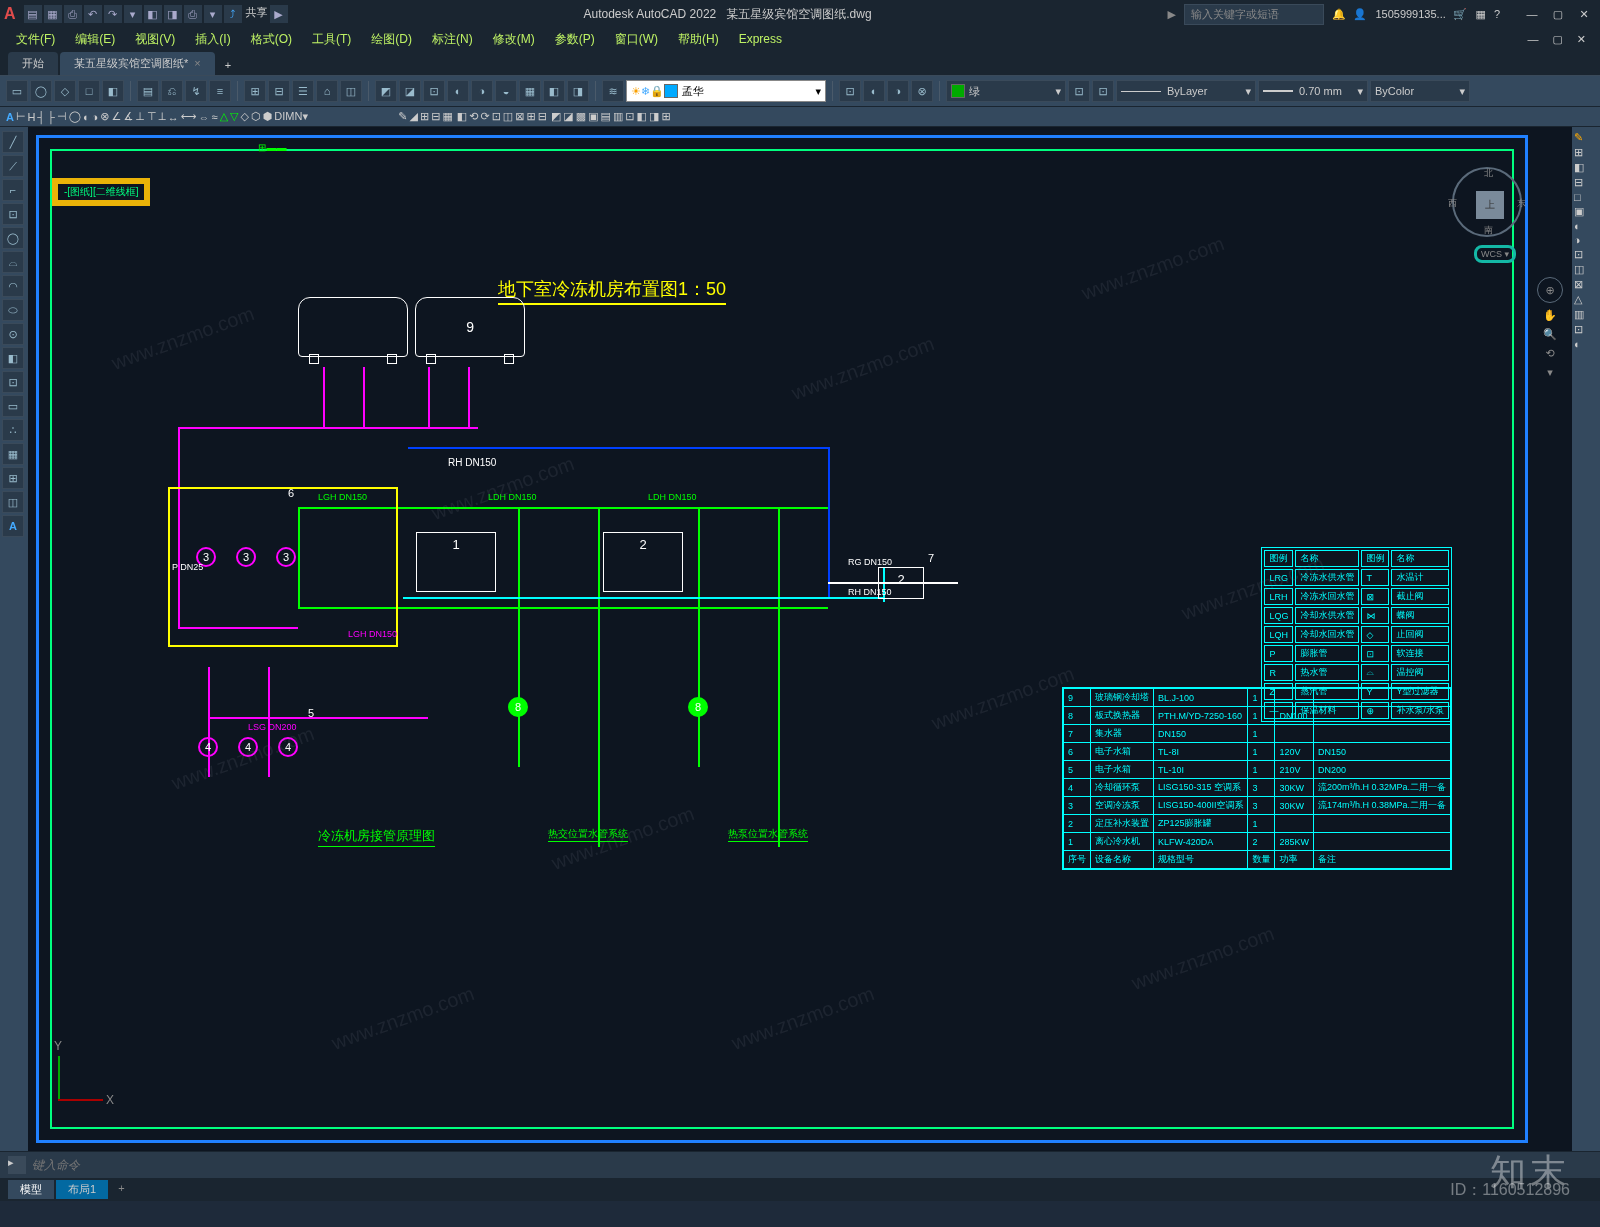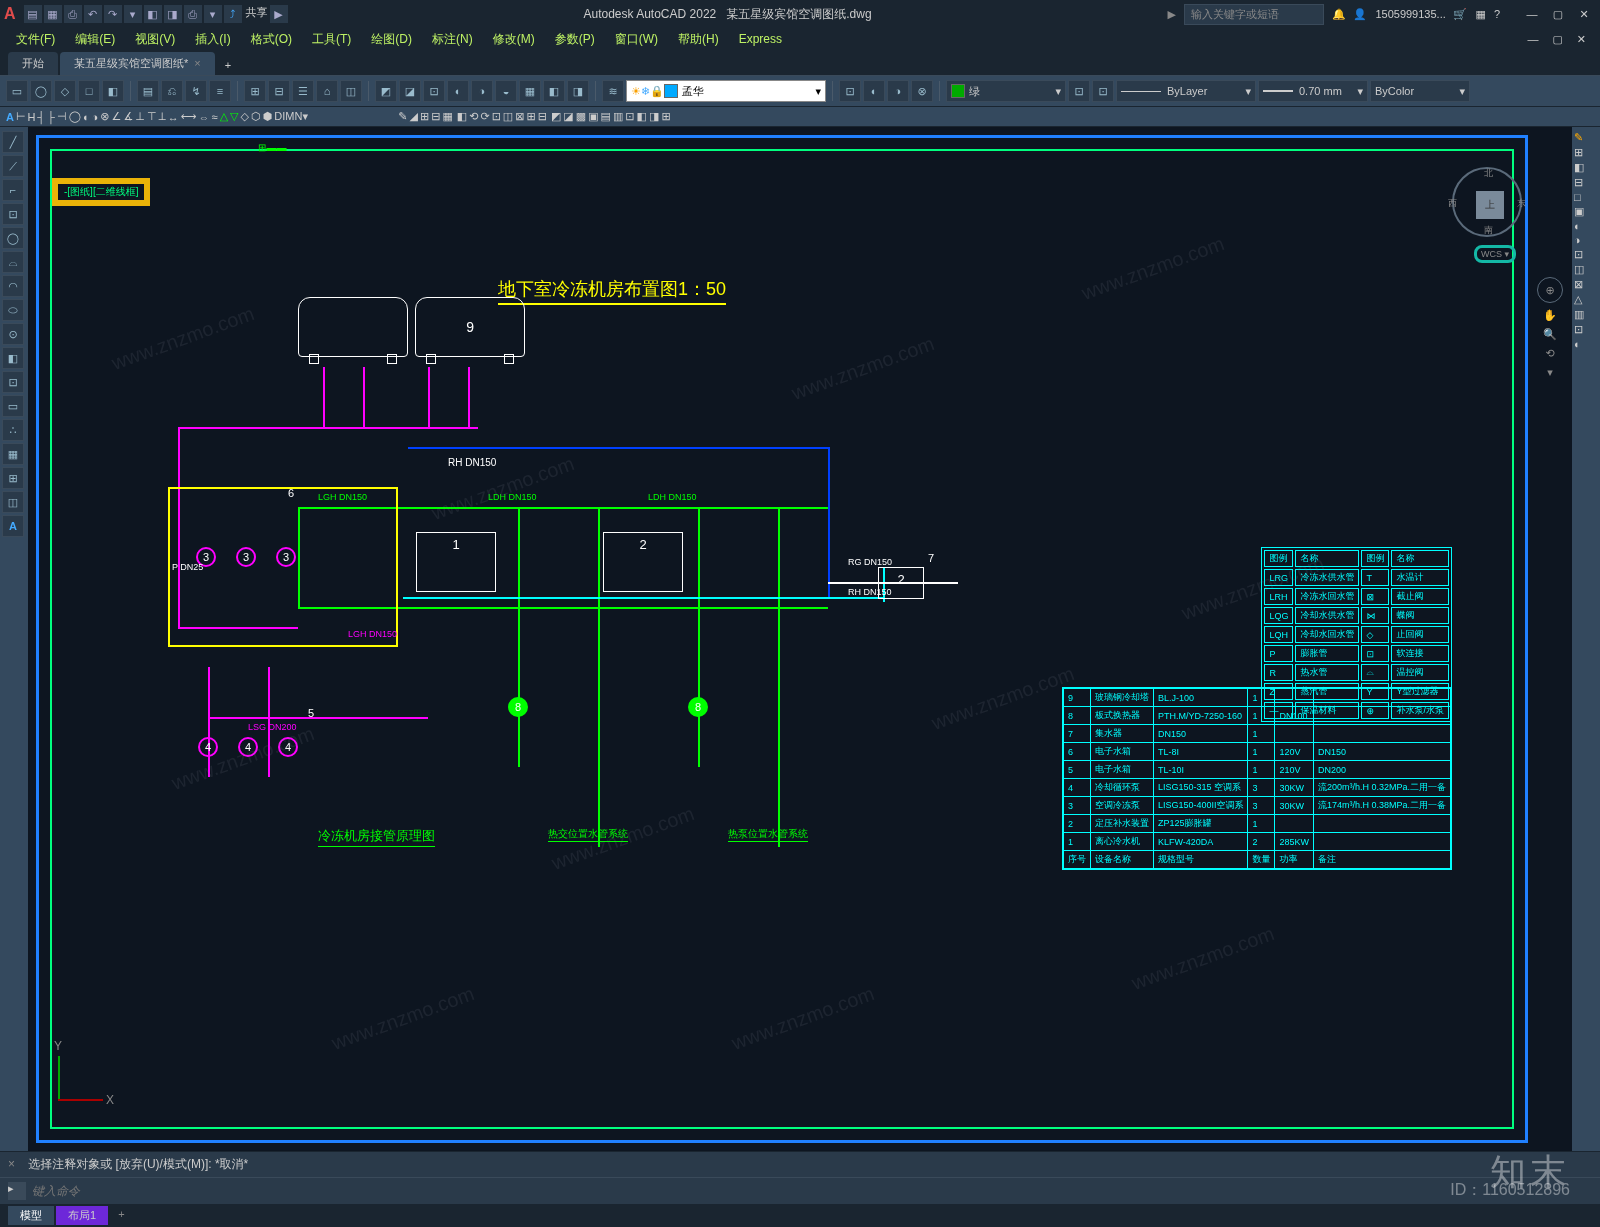"× 选择注释对象或 [放弃(U)/模式(M)]: *取消*" div.cmdline { html: <div> <span>×</span> <span>选择注释对象或 [放弃(U)/模式(M)]: *取消*</span> </div> -> none }
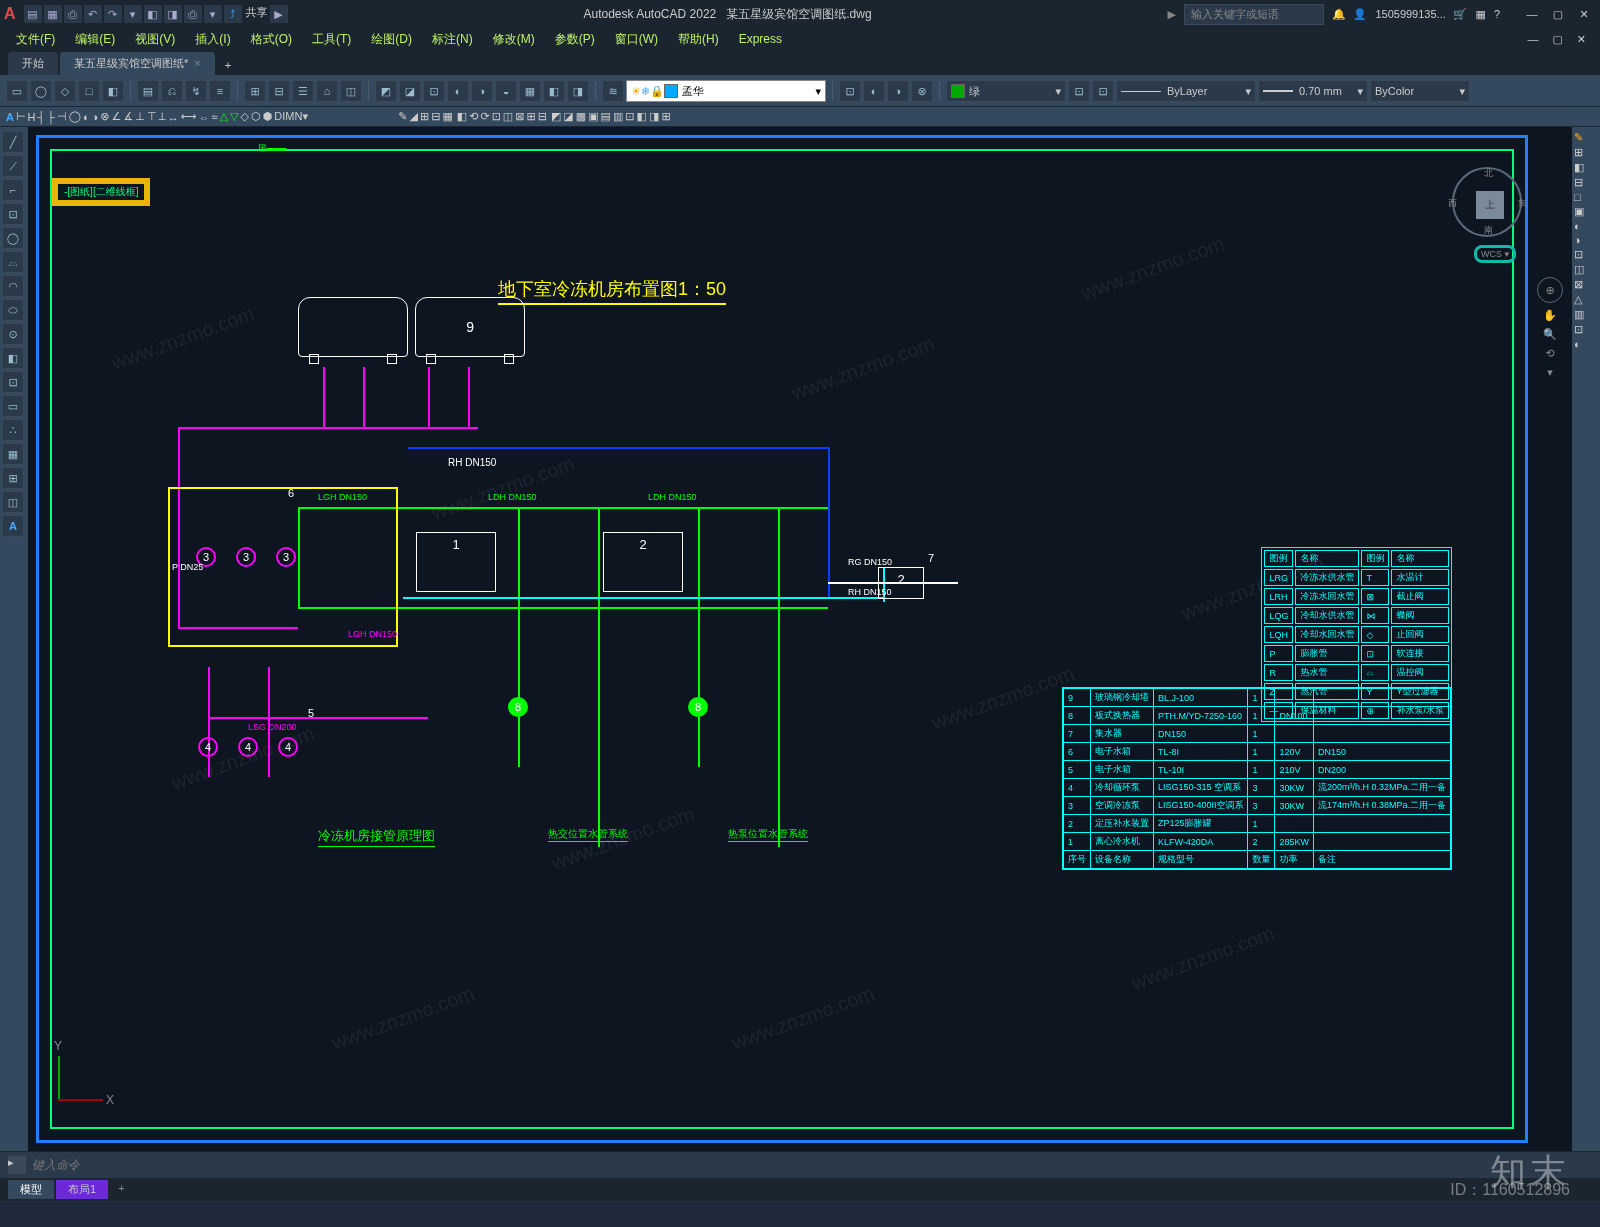"布局1" .layout-tabs .lt { background: #6d28d9 -> #0369a1 }
